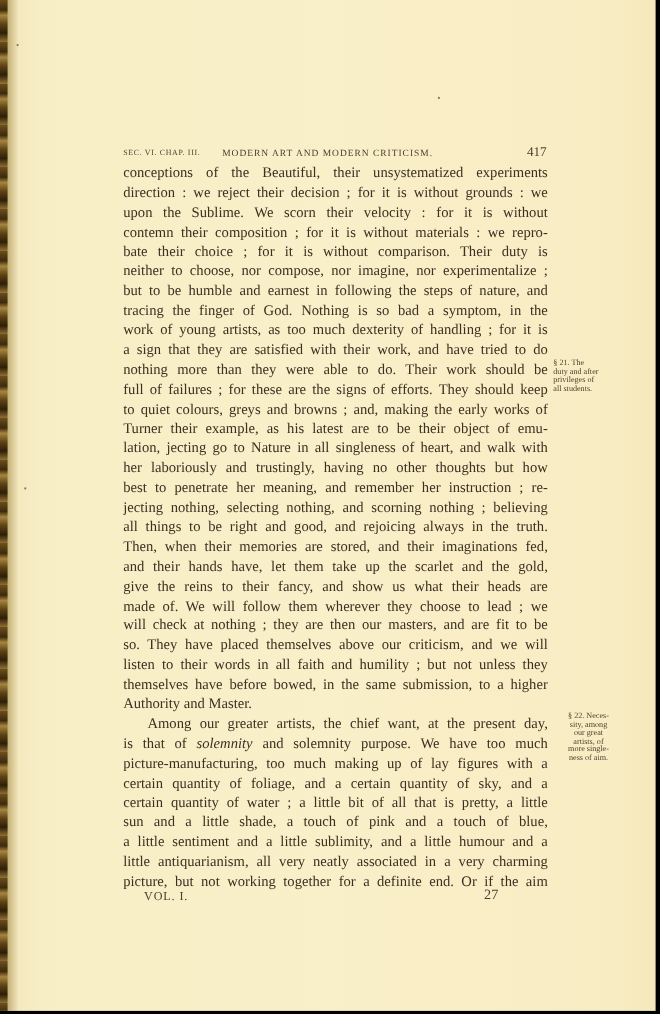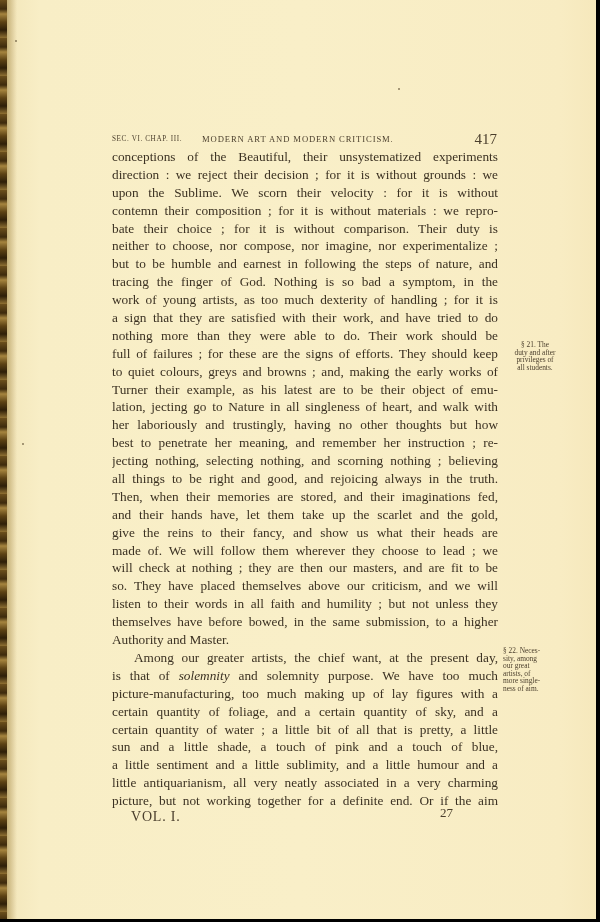"417" .rh-pagenum { font-size: 15px -> 12px }
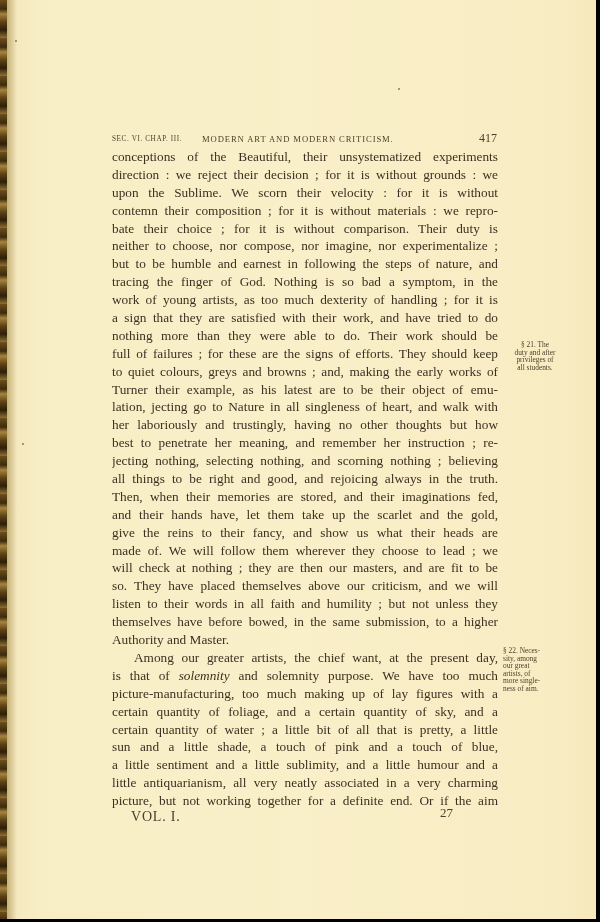"§ 21. The" .note-1 { text-align: center -> none; top: 341px -> 326px }
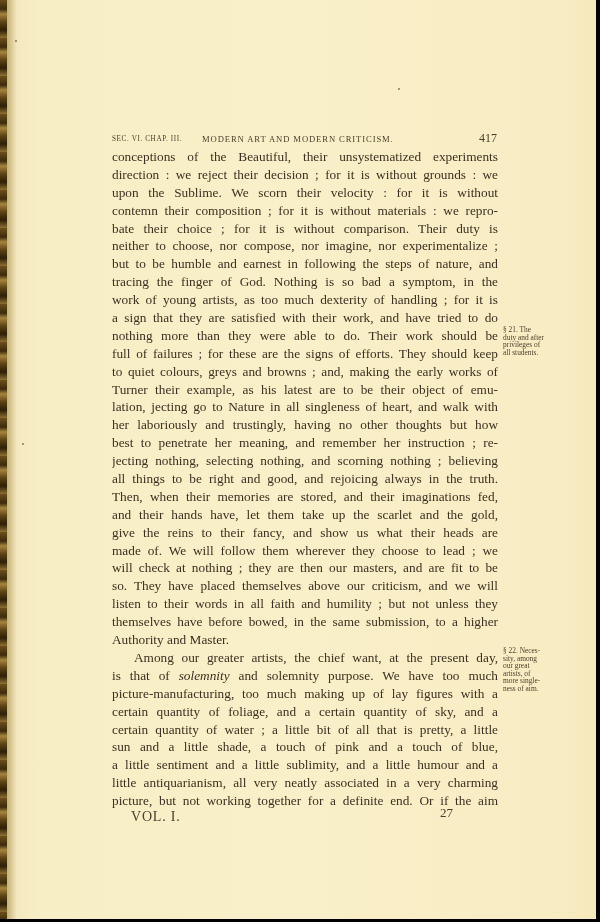"§ 22. Neces-" .note-2 { text-align: none -> center }
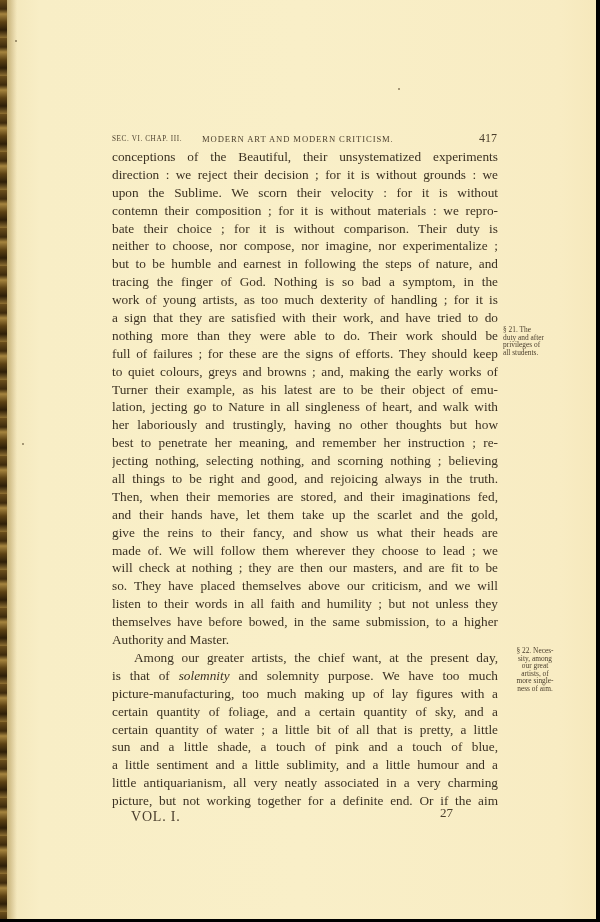"VOL. I." .footer-vol { font-size: 14px -> 11px }
